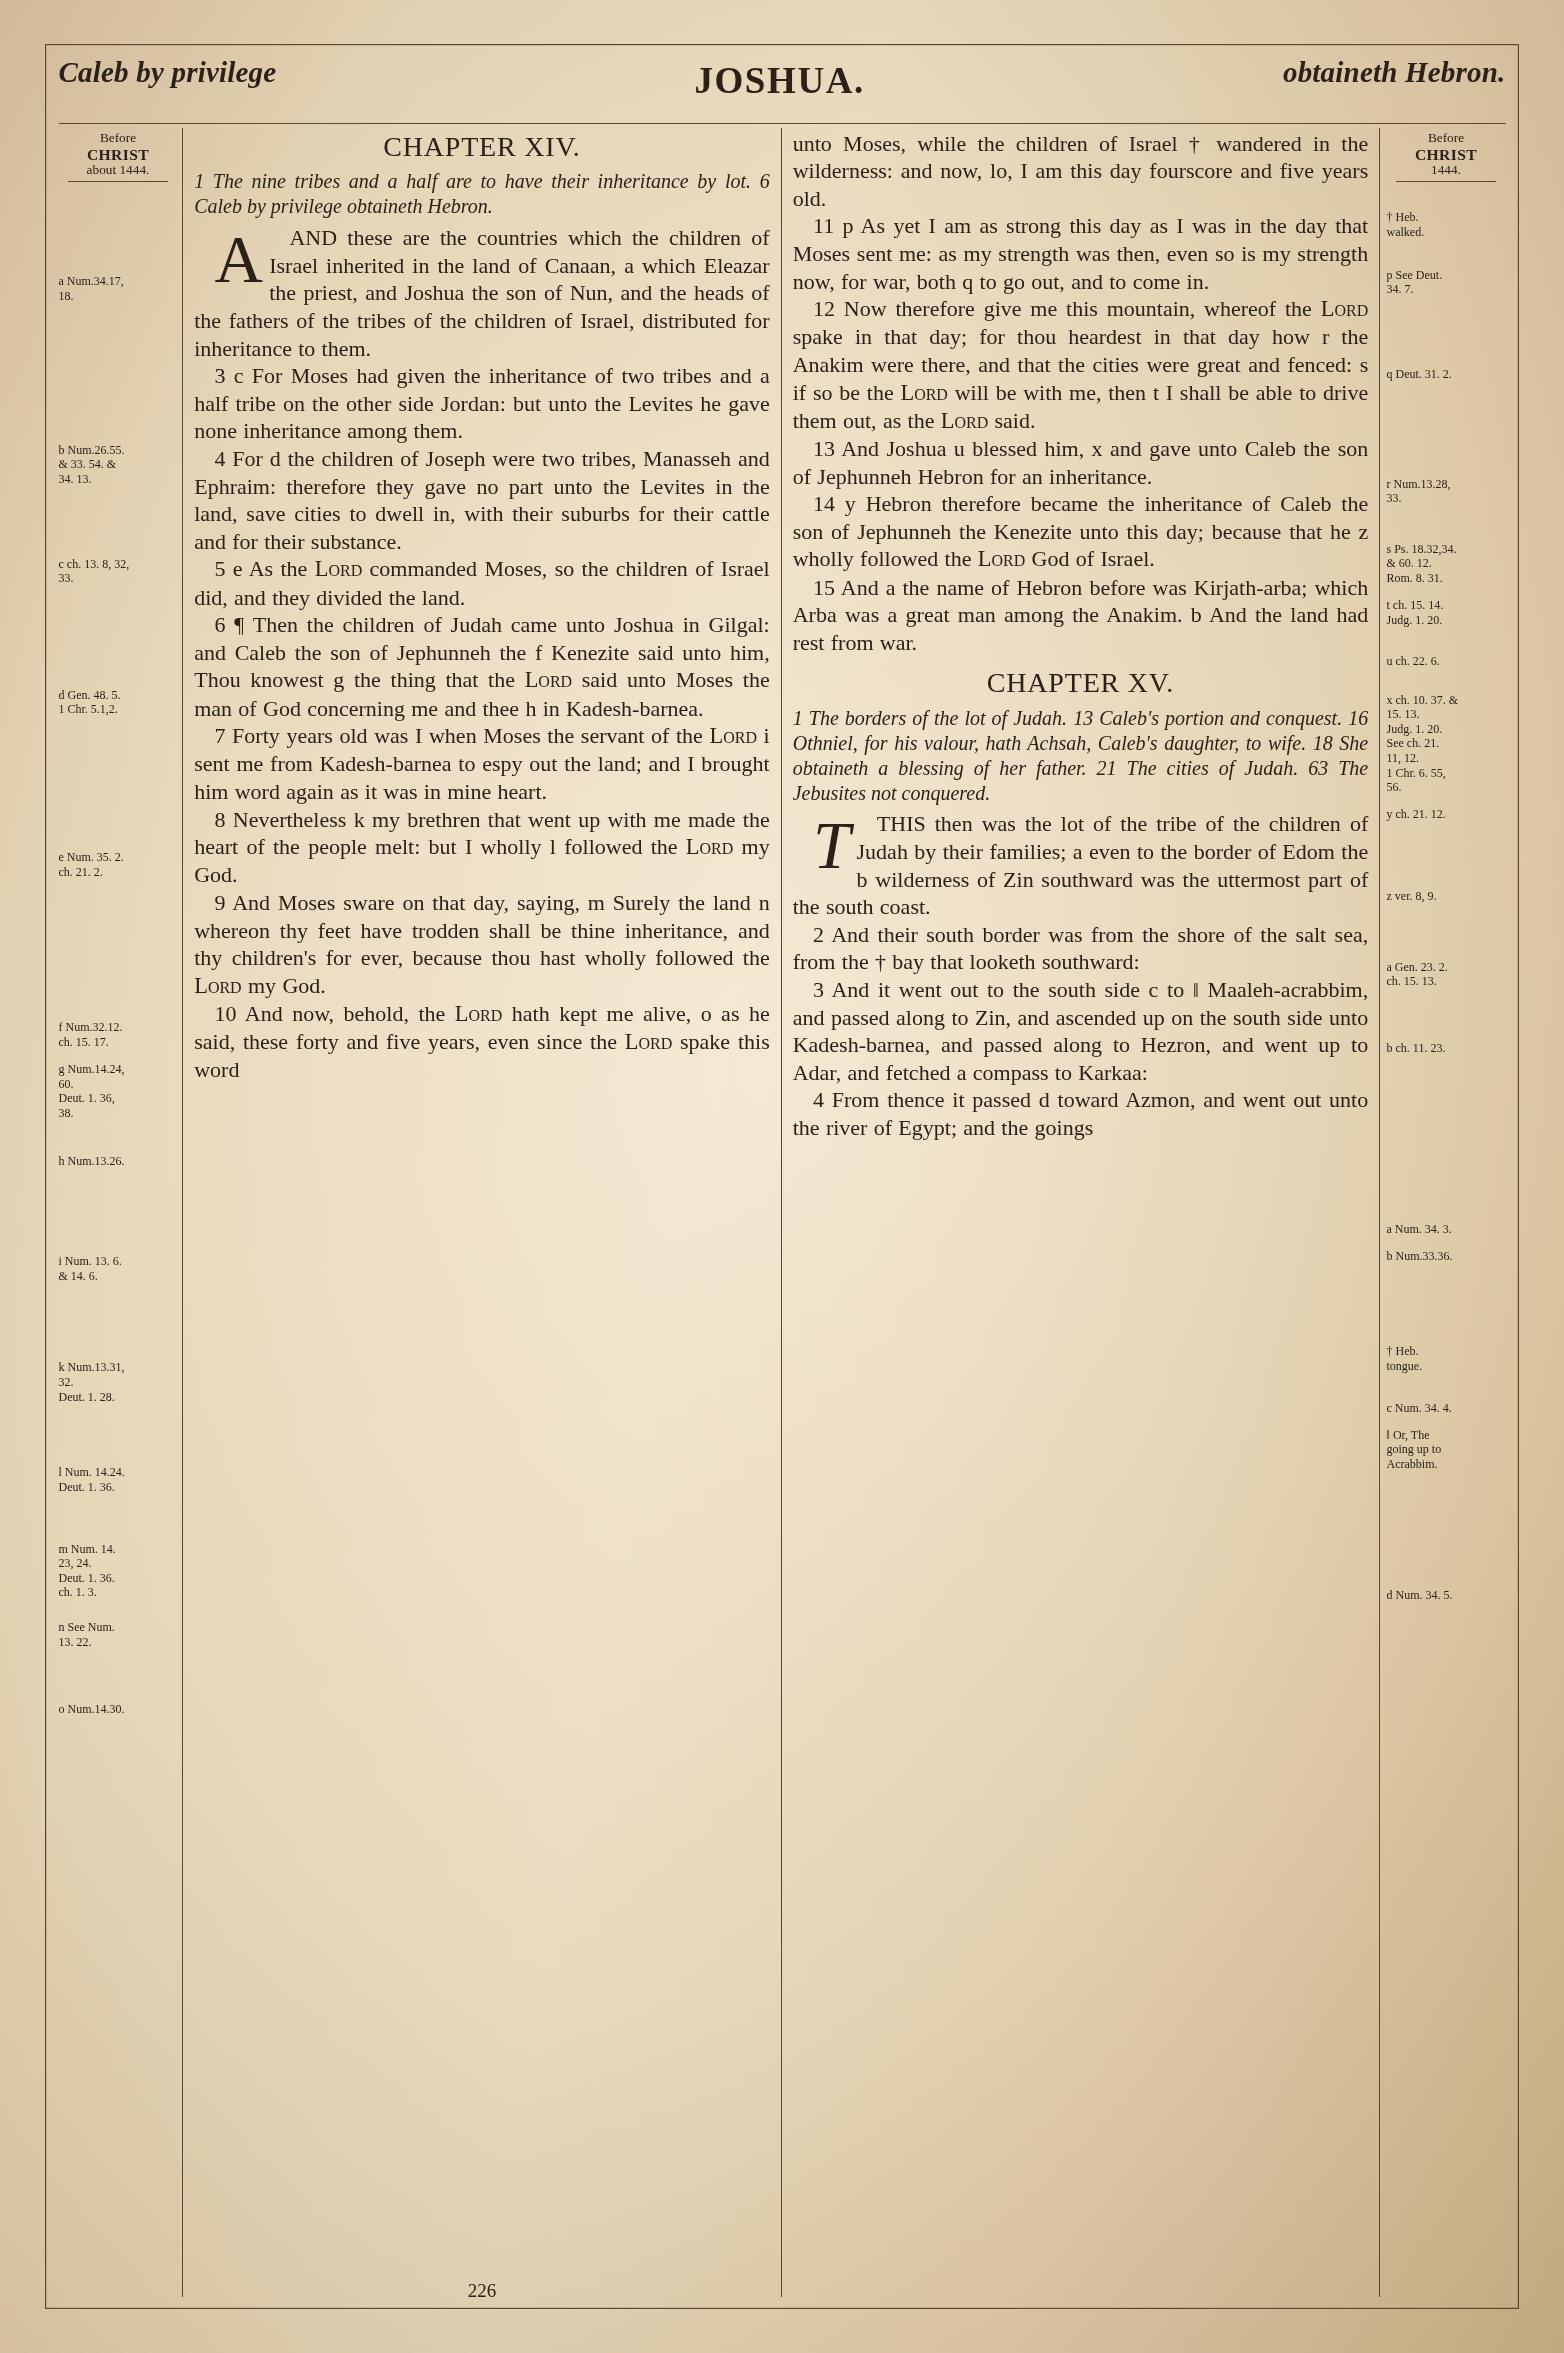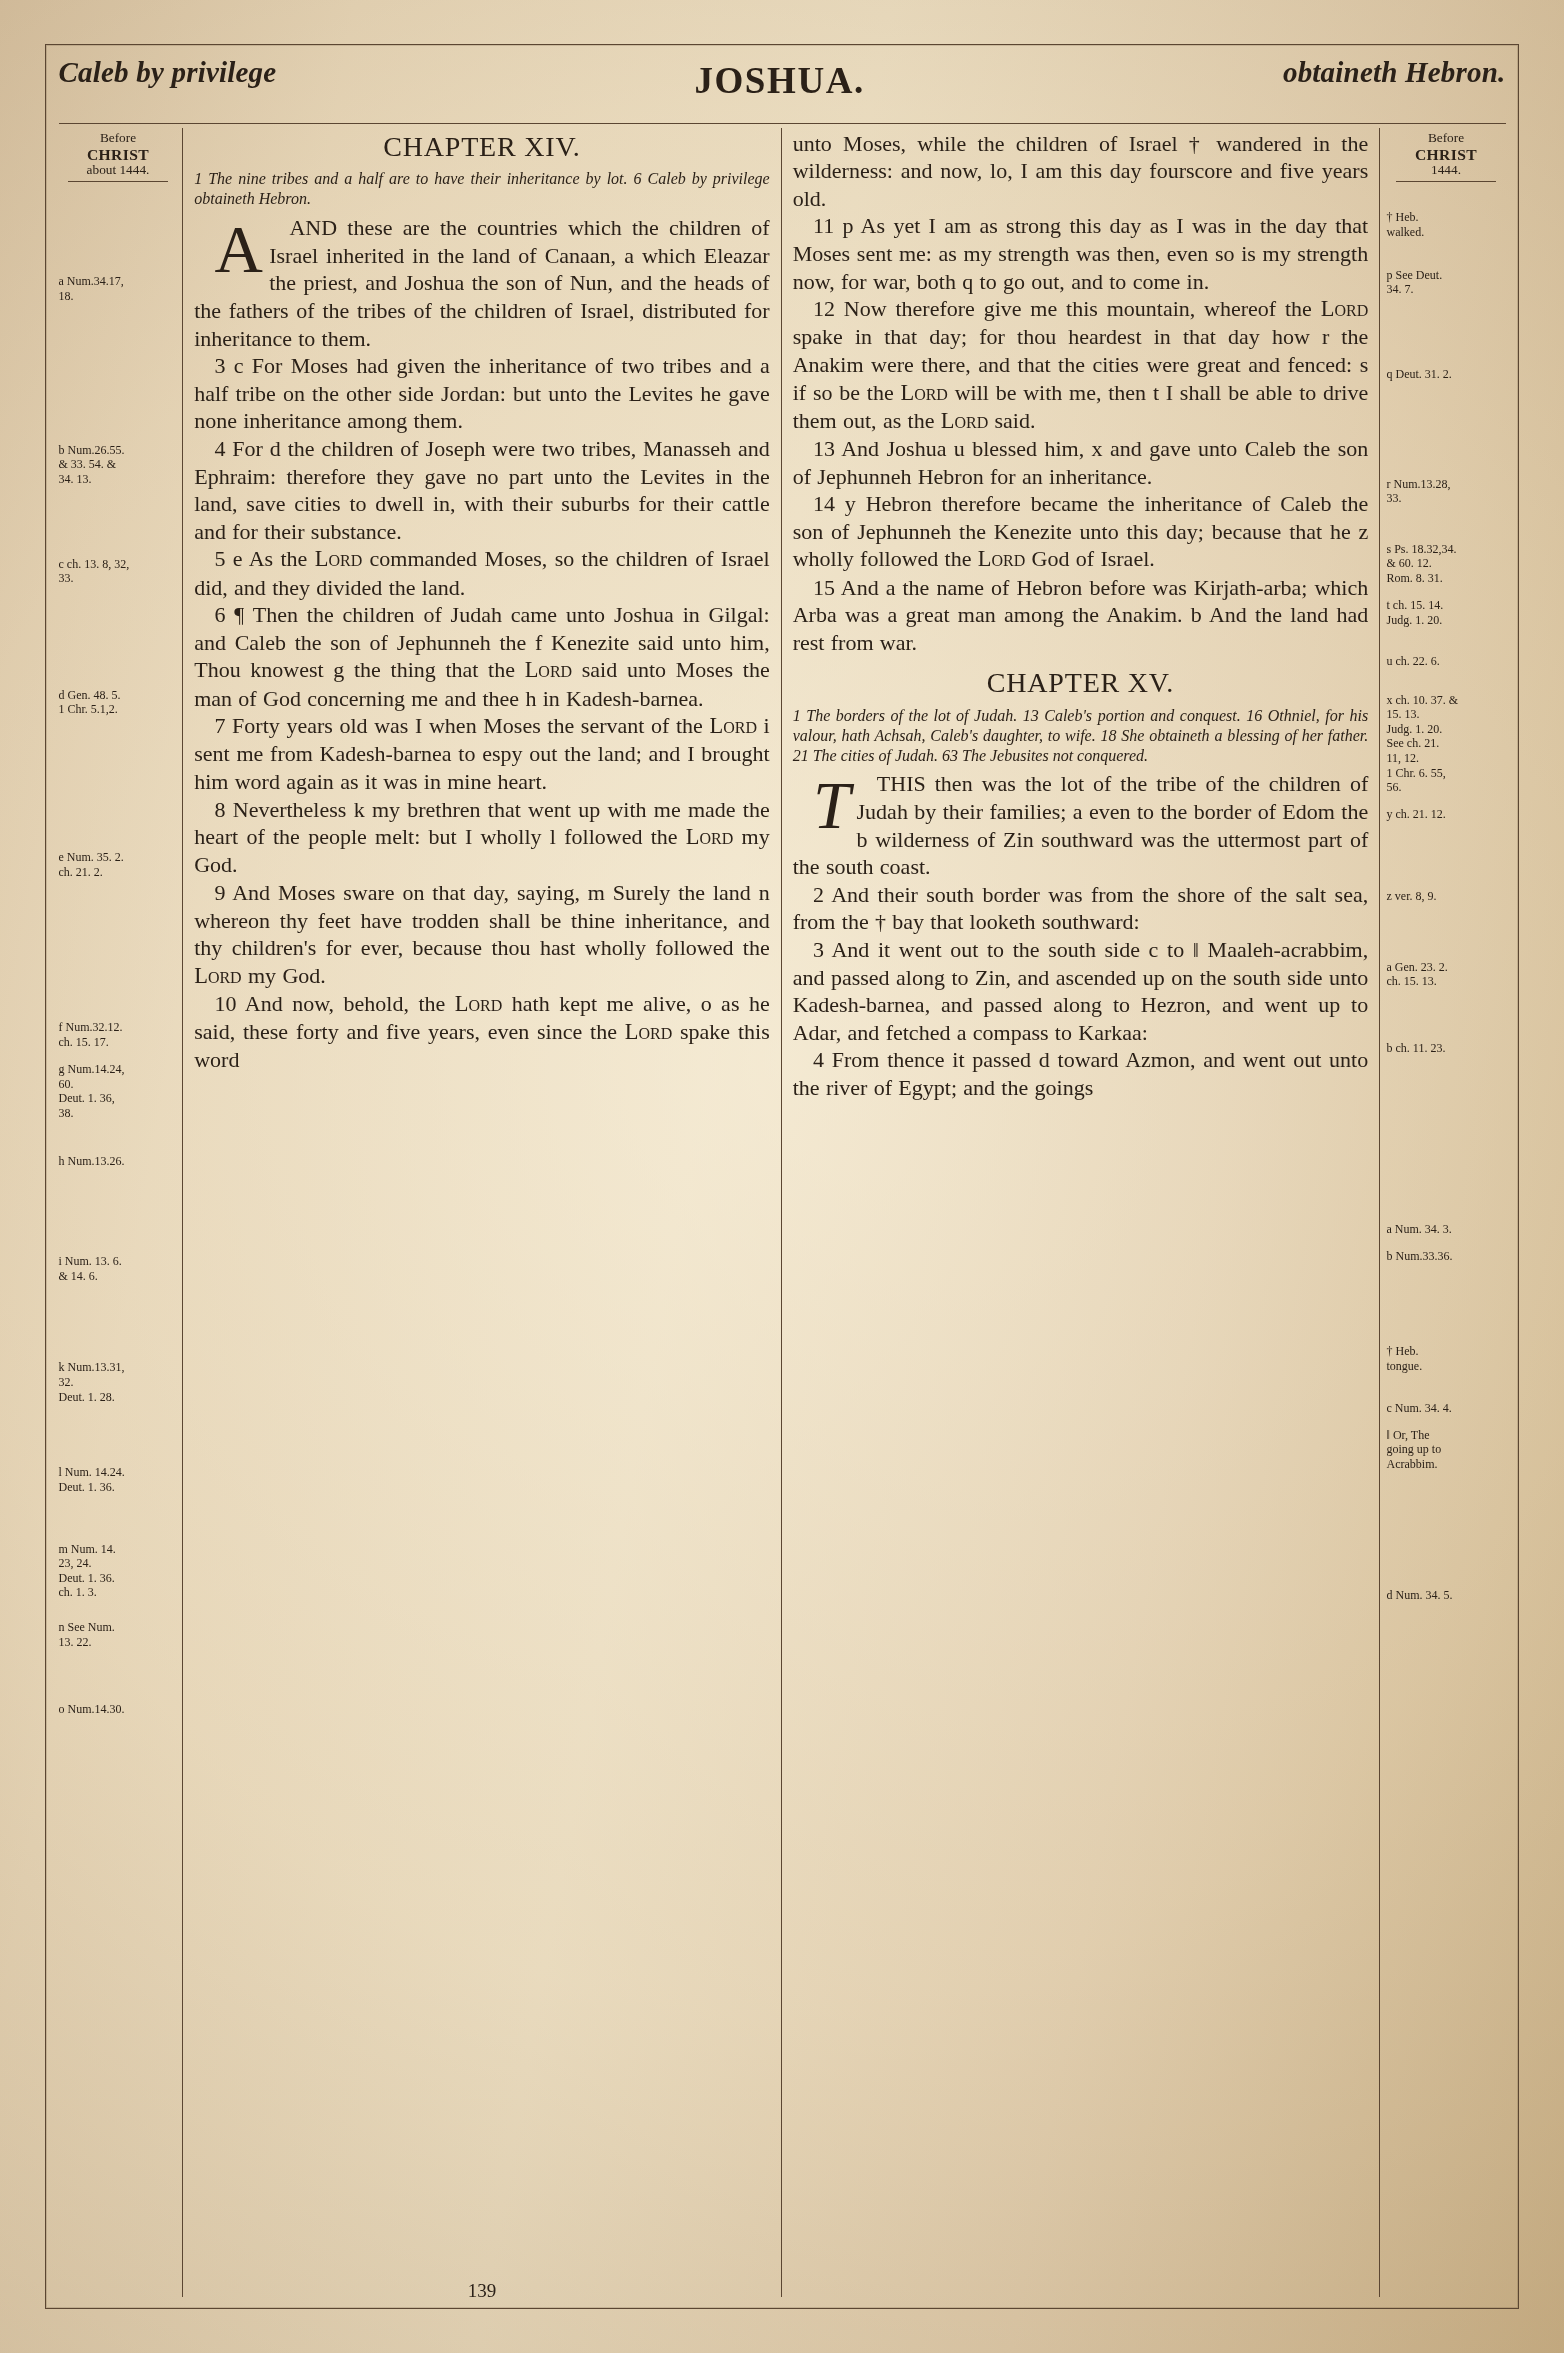"1 The nine tribes and" .argument { font-size: 16px -> 20px }
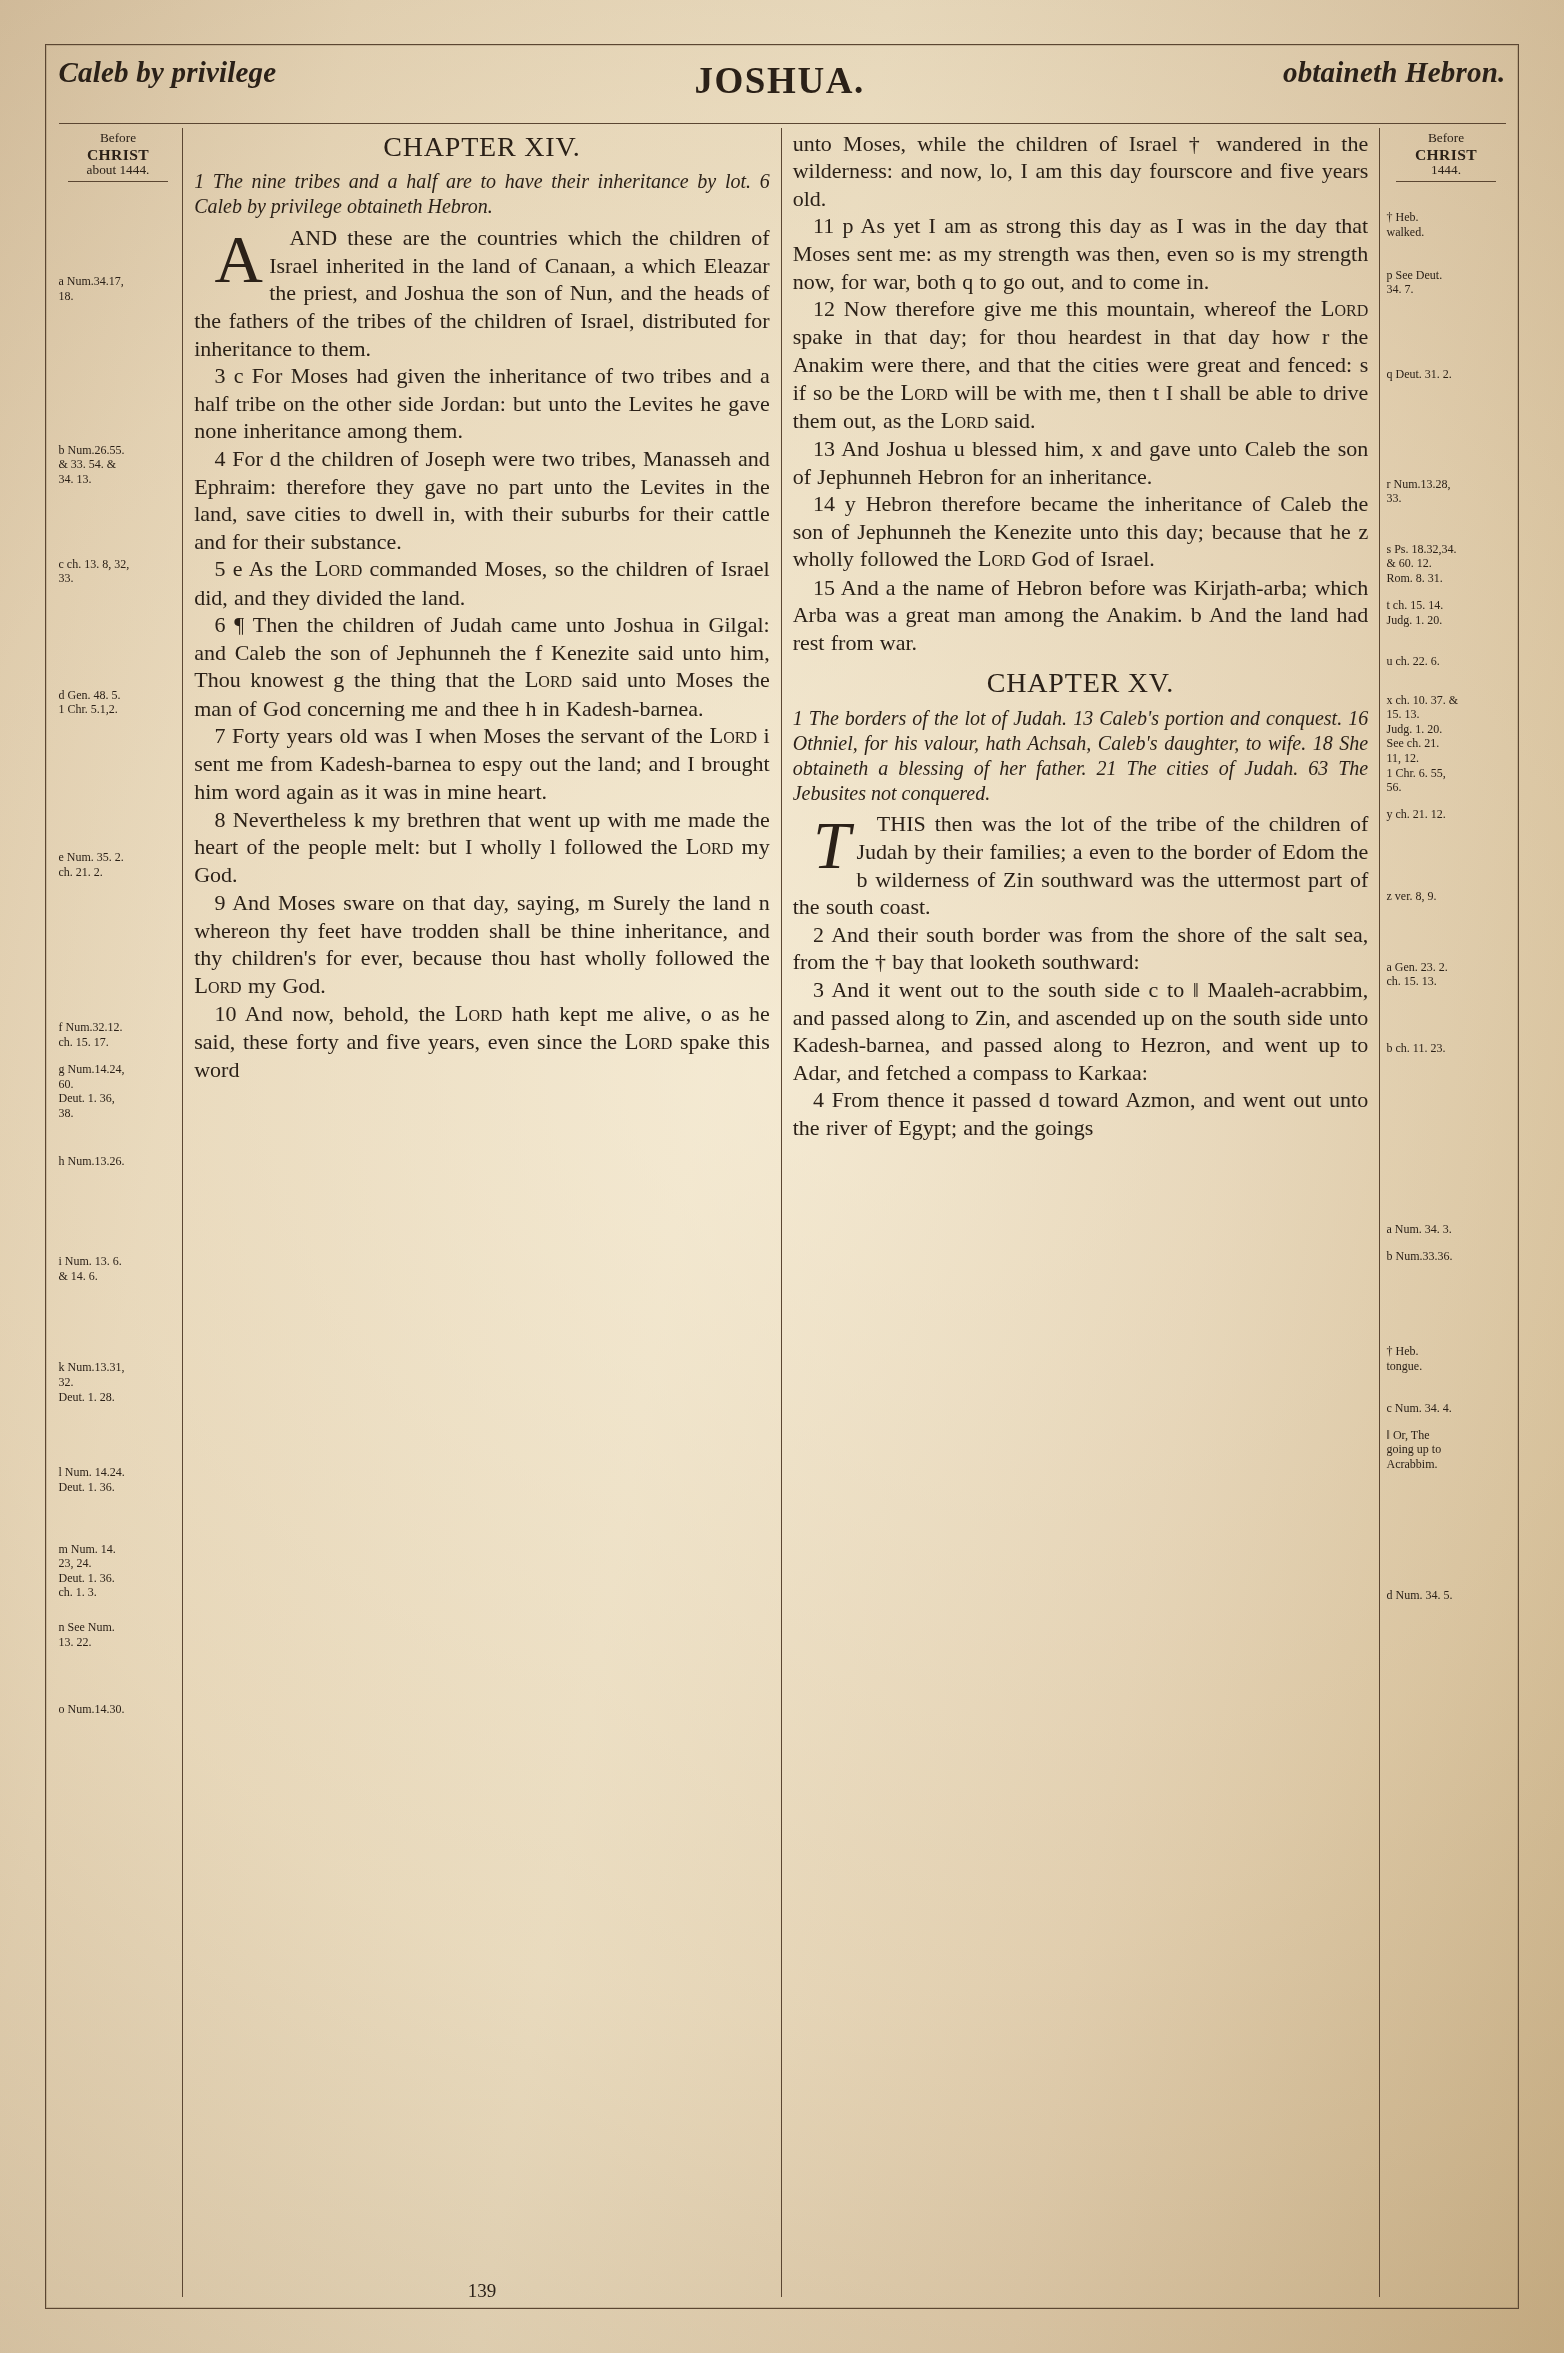"139" div.pagenum { text: 139 -> 226 }
